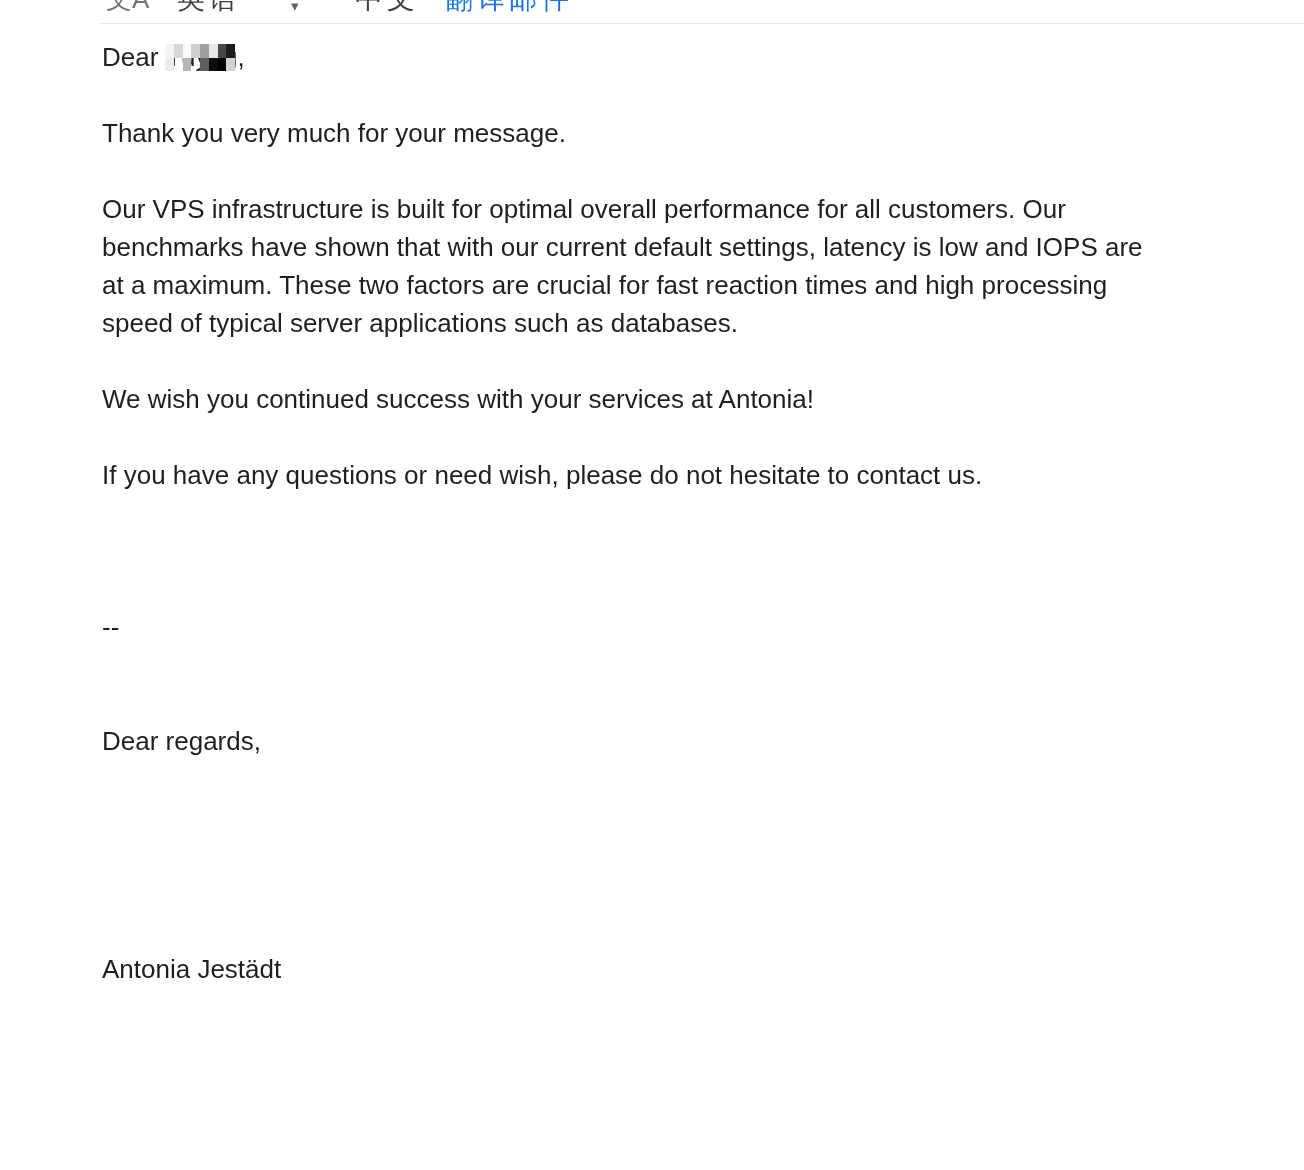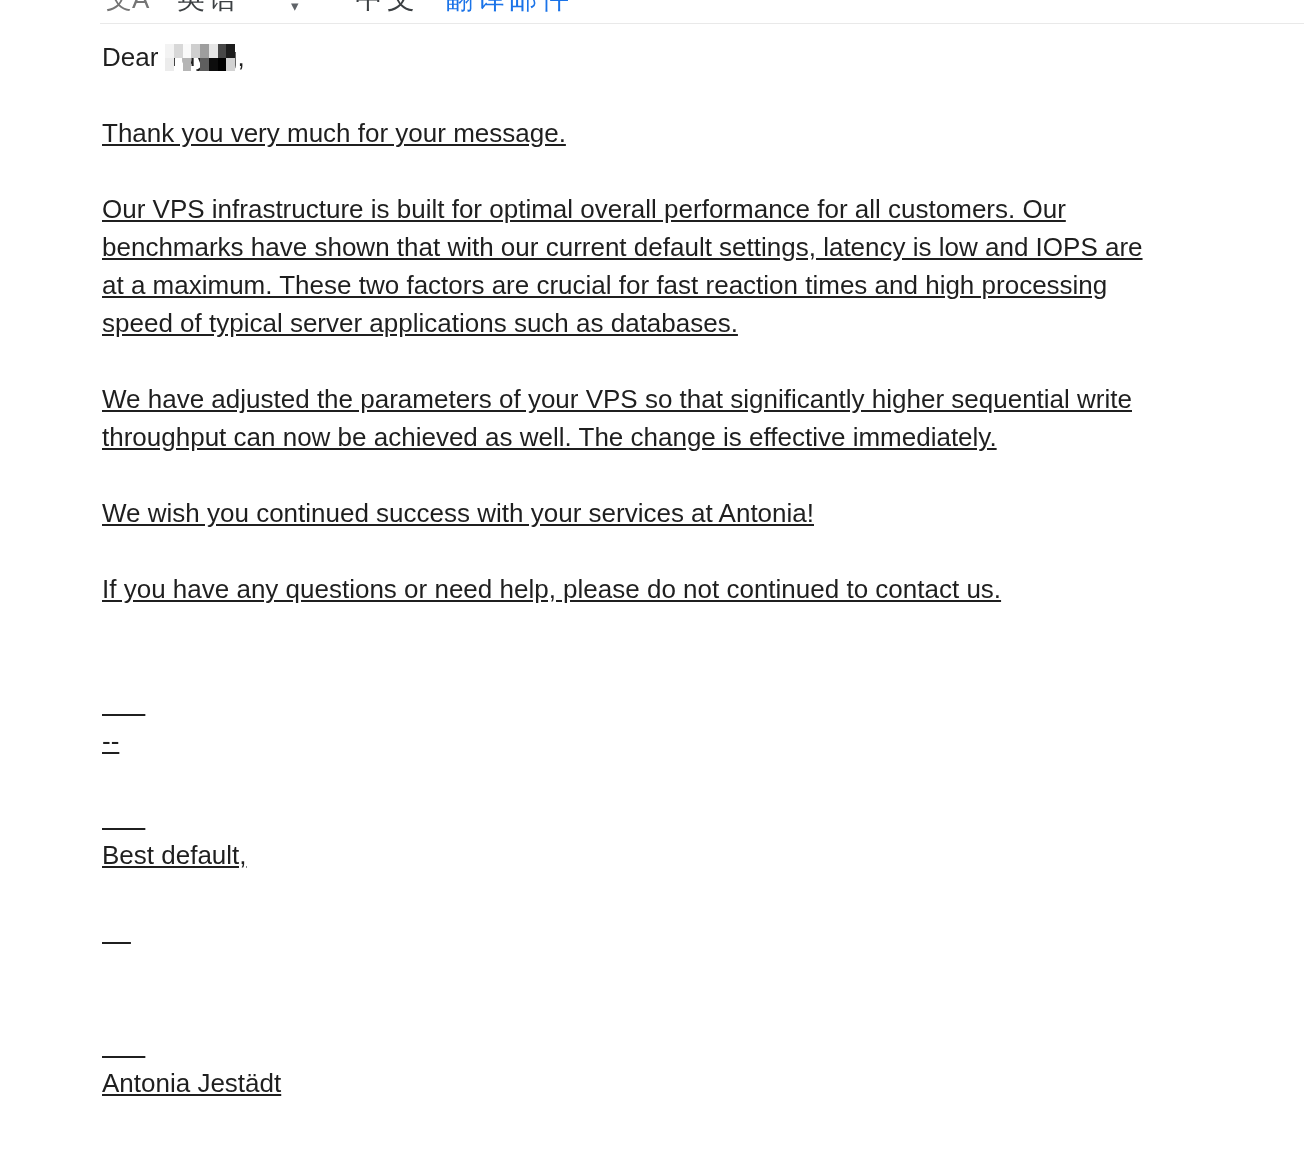"Thank you very much for" .para { text-decoration: underline -> none }
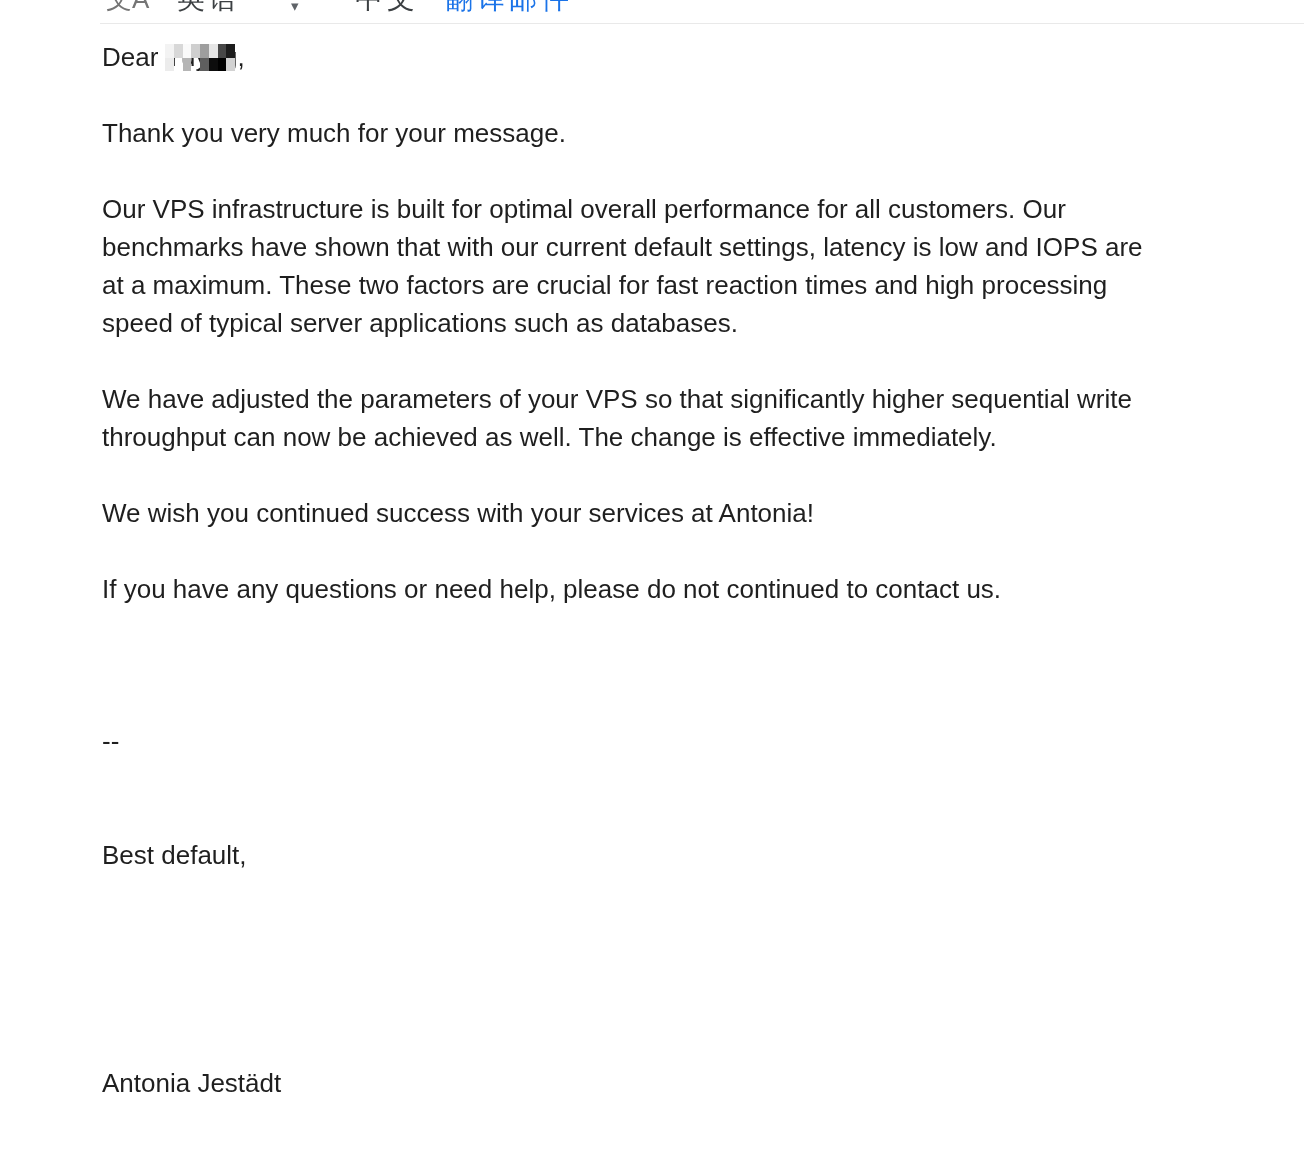"We have adjusted the parameters" div.para { html: <div>We have adjusted the parameters of your VPS so that significantly higher sequential write throughput can now be achieved as well. The change is effective immediately.</div> -> none }
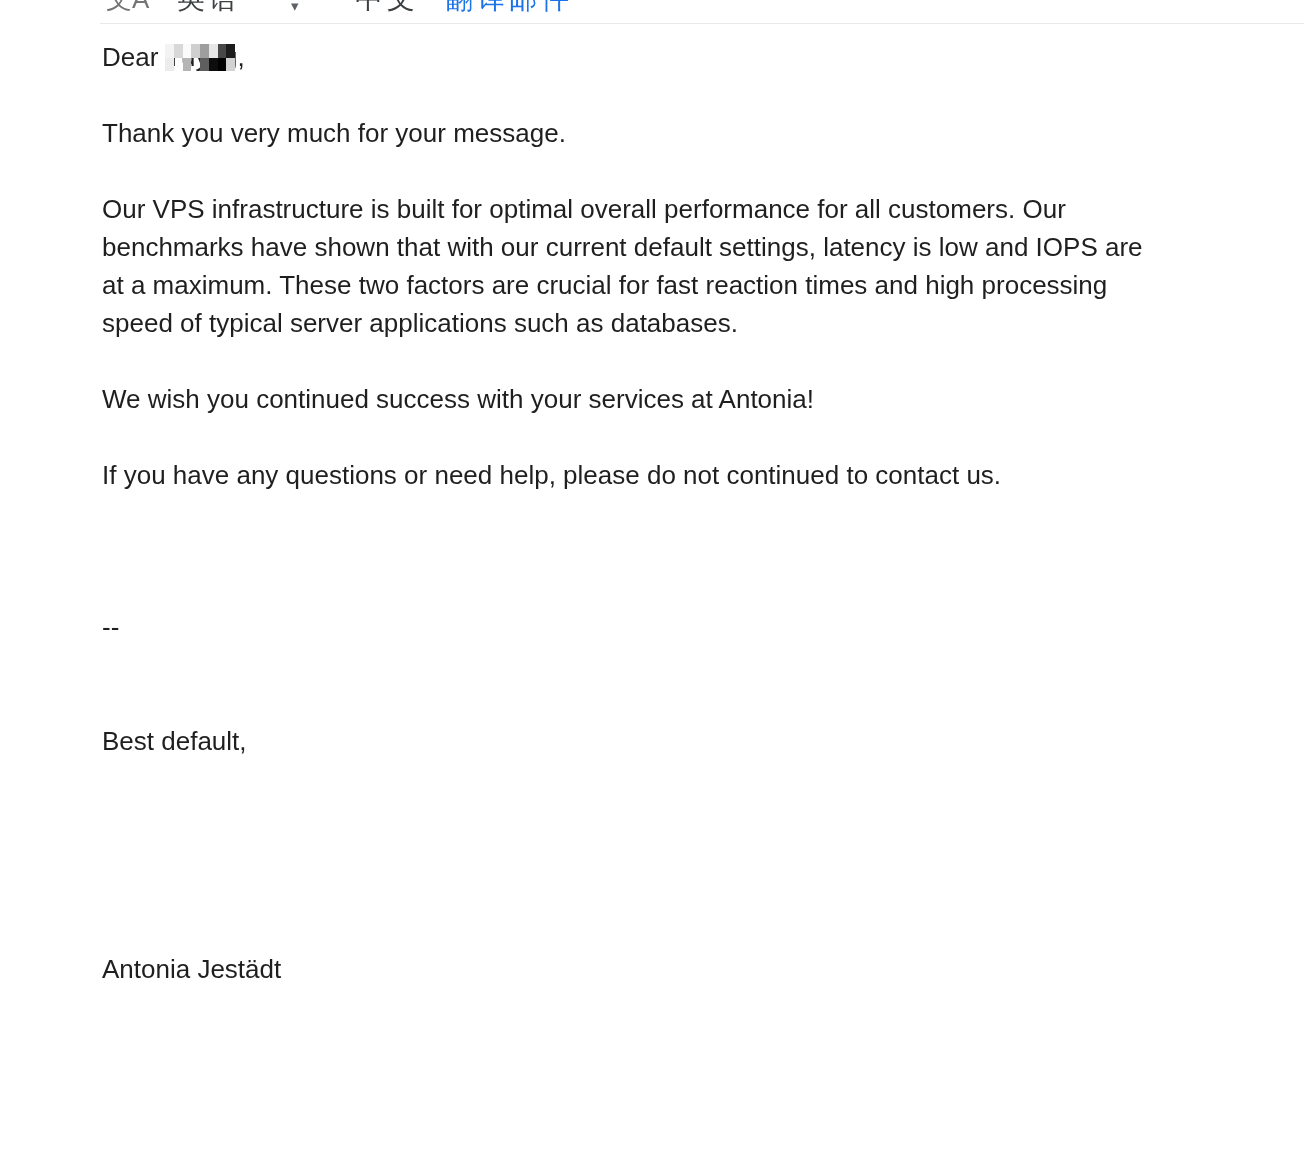"If you have any questions" div.para { text: help, please do not continued -> wish, please do not hesitate }
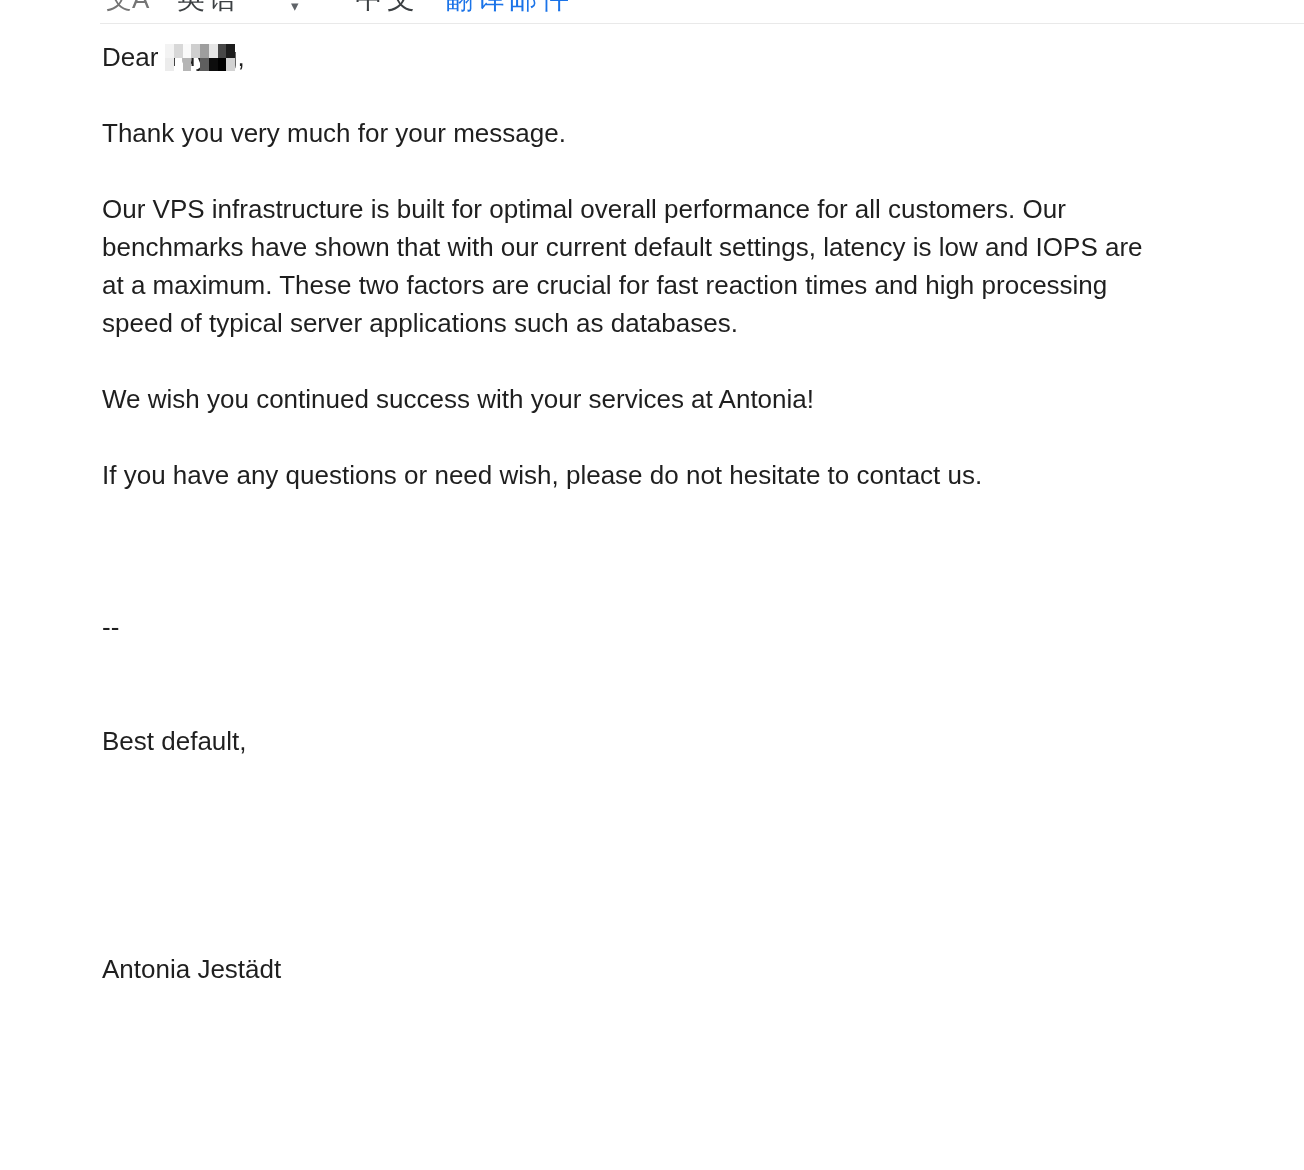"Best default," div.line { text: Best default -> Dear regards }
